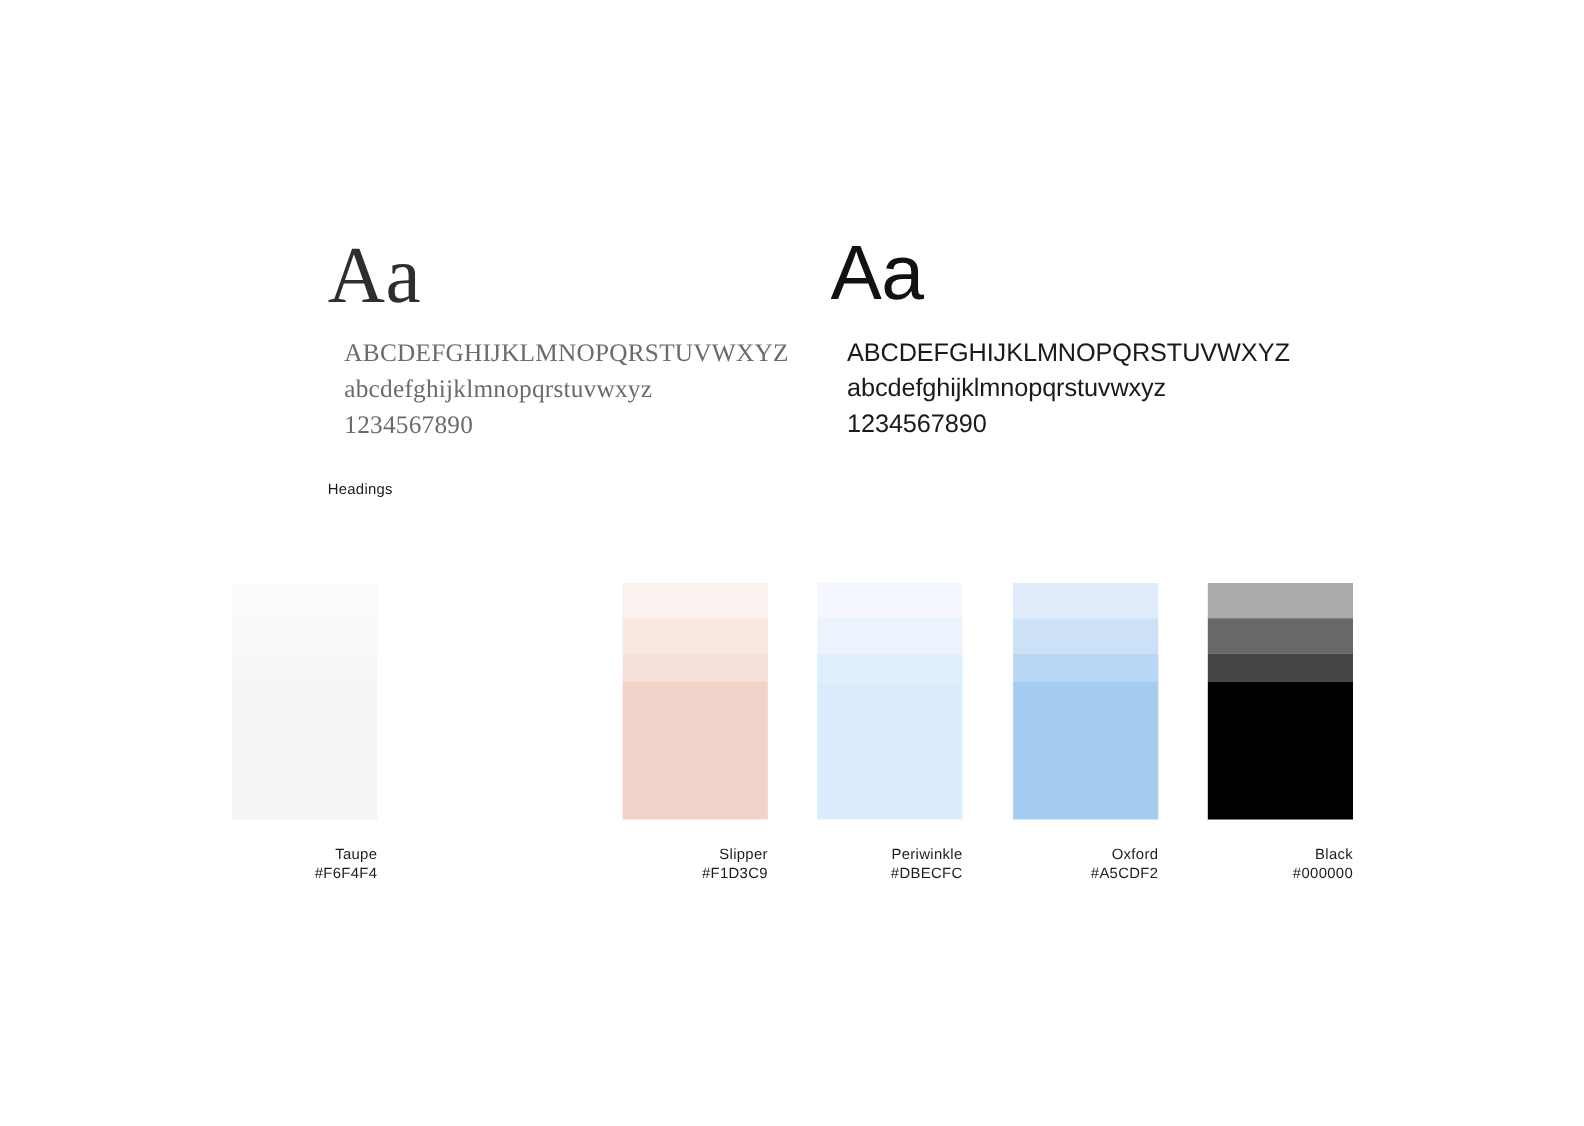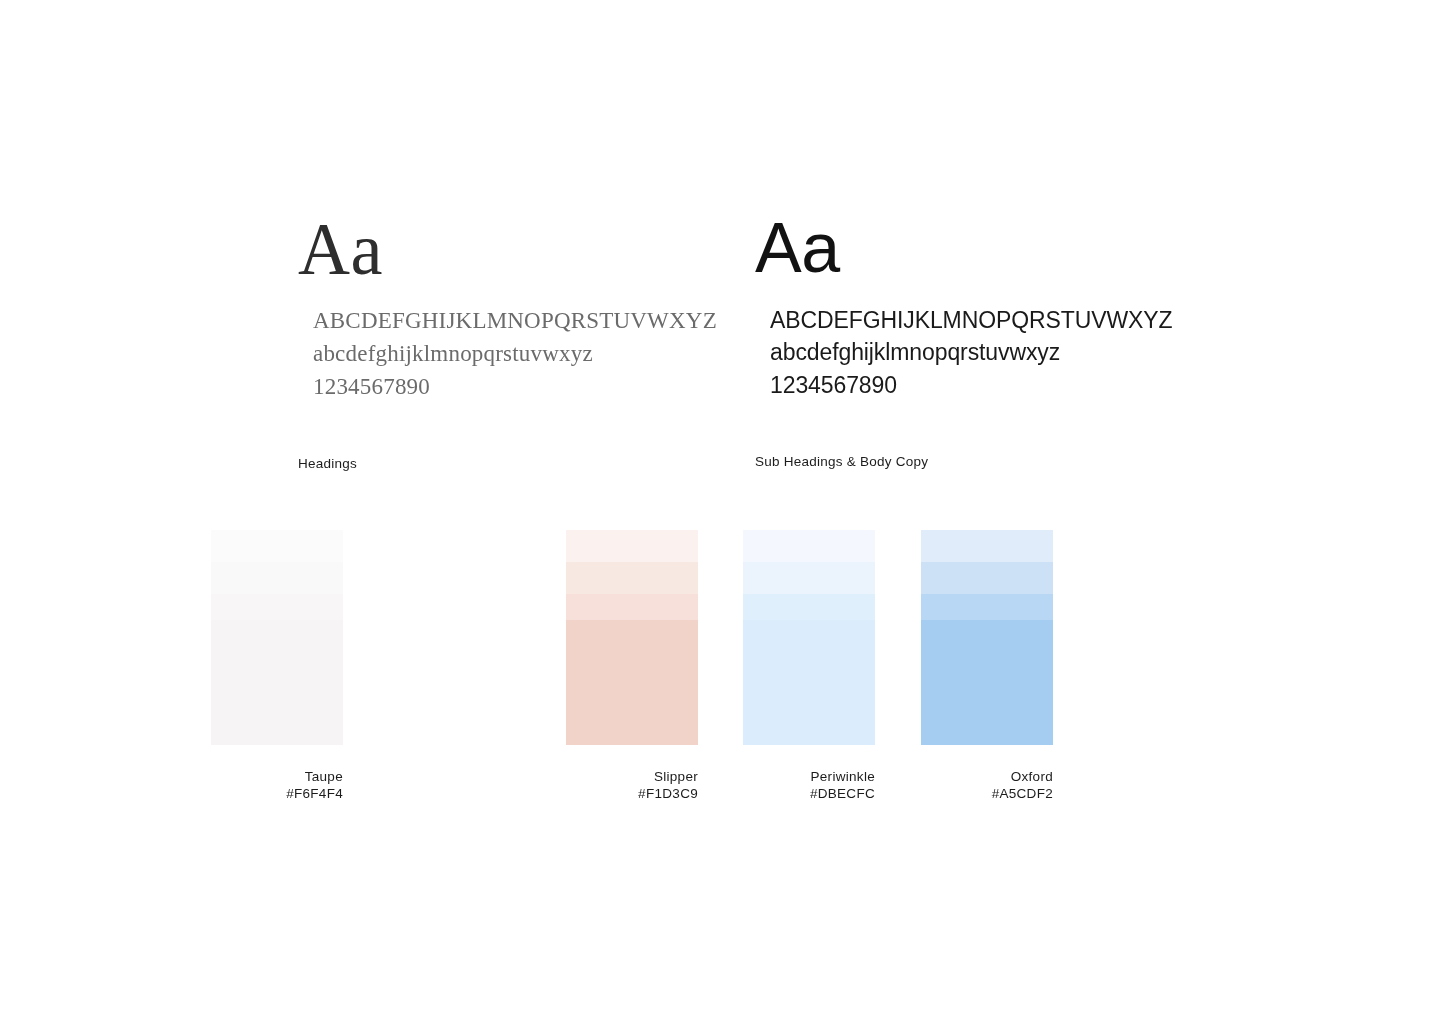"Headings" .usage-block { margin-top: 53px -> 34px }
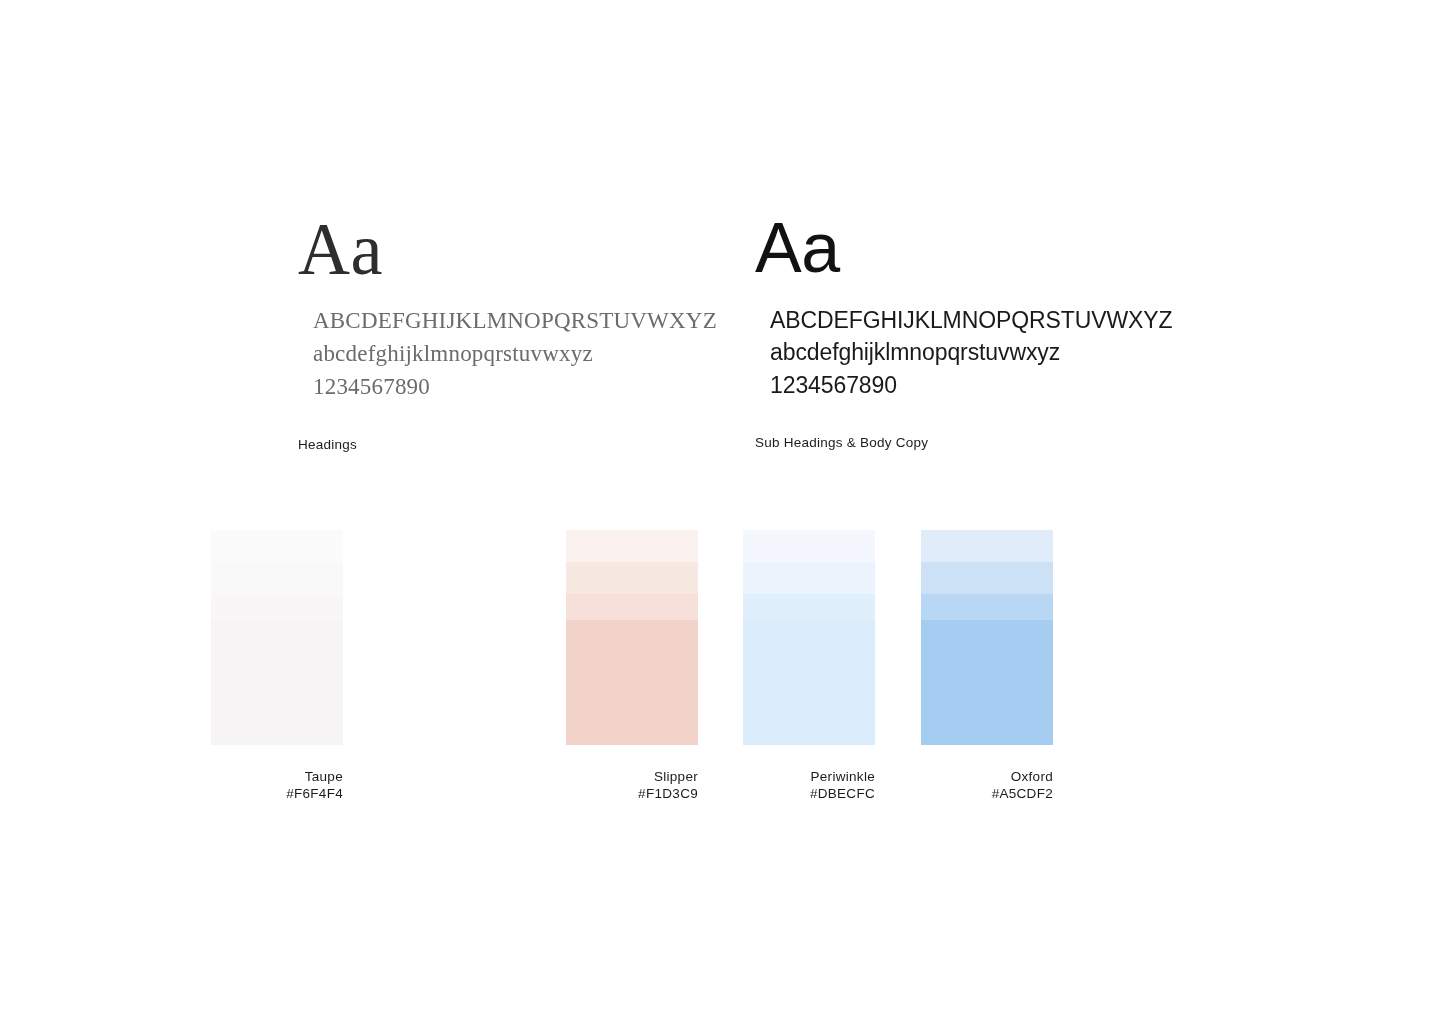"Sub Headings & Body Copy" div.usage-role { html: <div>Sub Headings &amp; Body Copy</div> -> none }
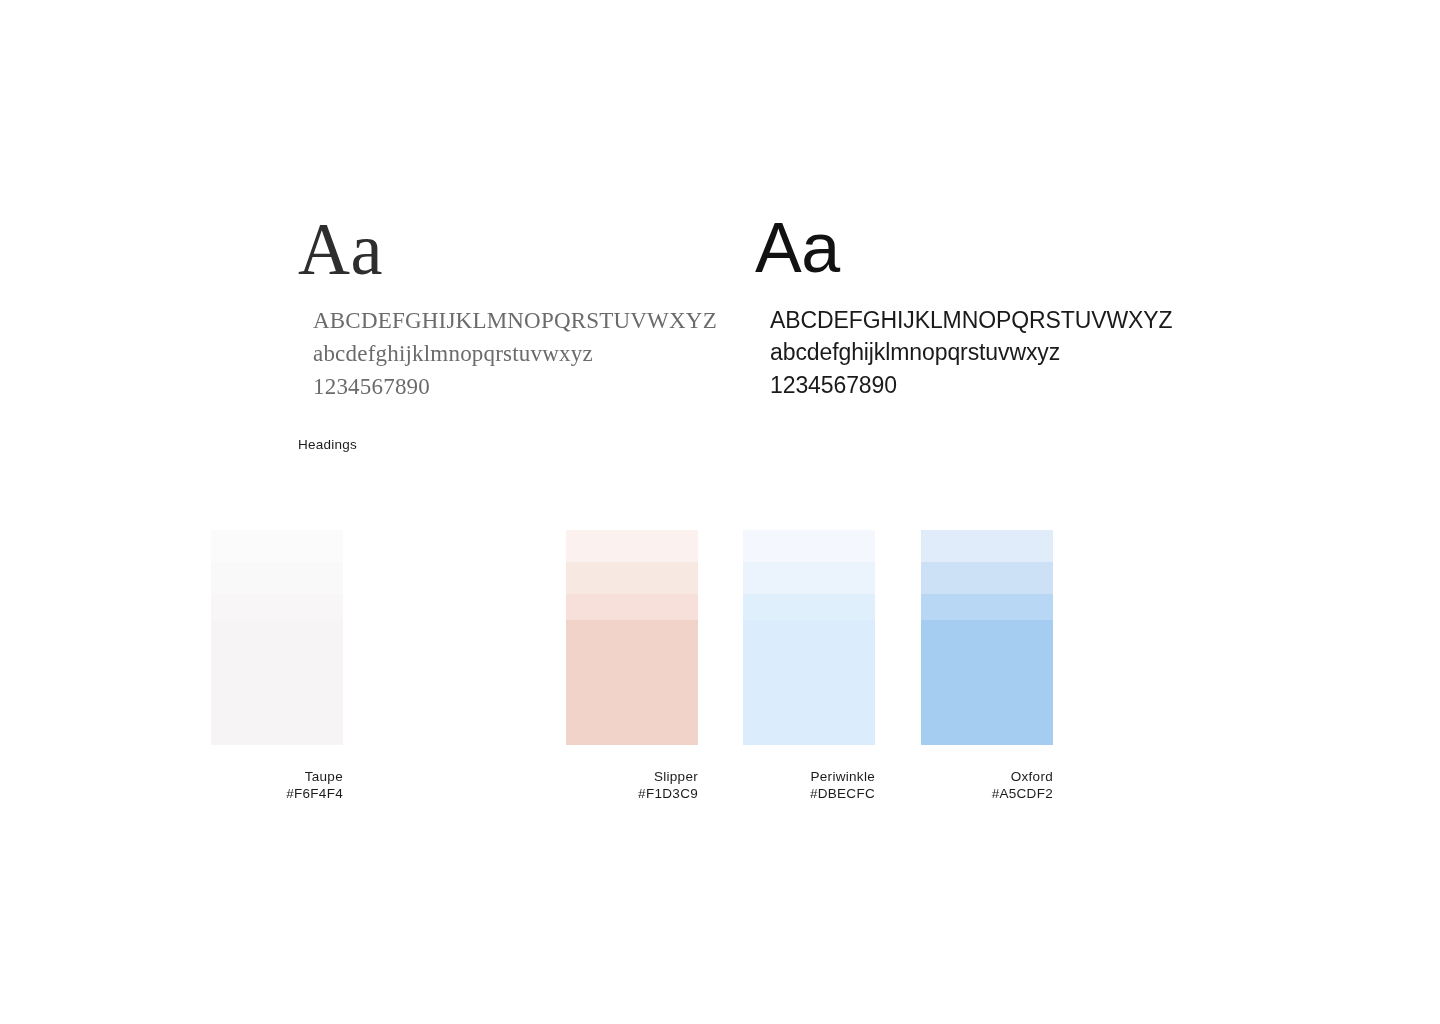"Black" div.swatch-col { html: none -> <div> <div> <div></div> <div></div> <div></div> <div></div> </div> <div> <div>Black</div> <div>#000000</div> </div> </div> }
